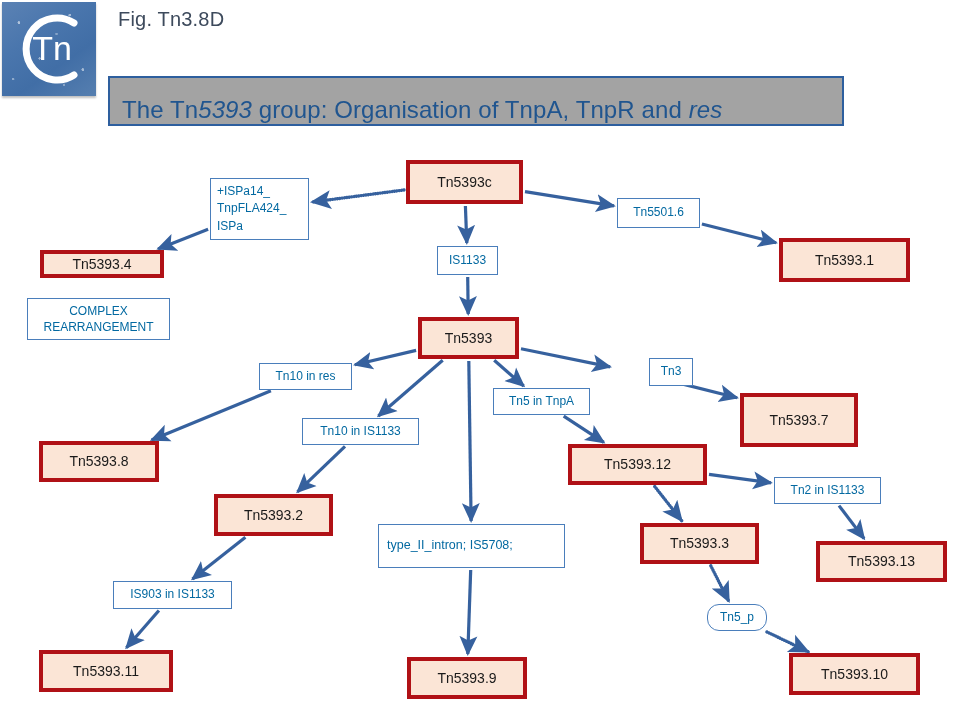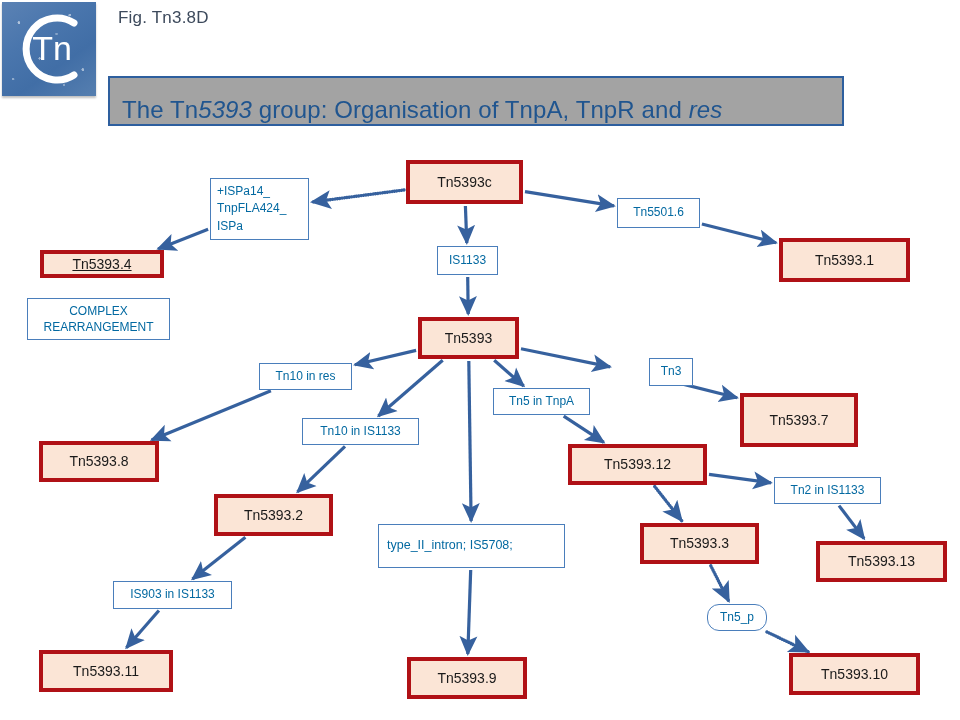"Fig. Tn3.8D" .fig-label { font-size: 17px -> 20px }
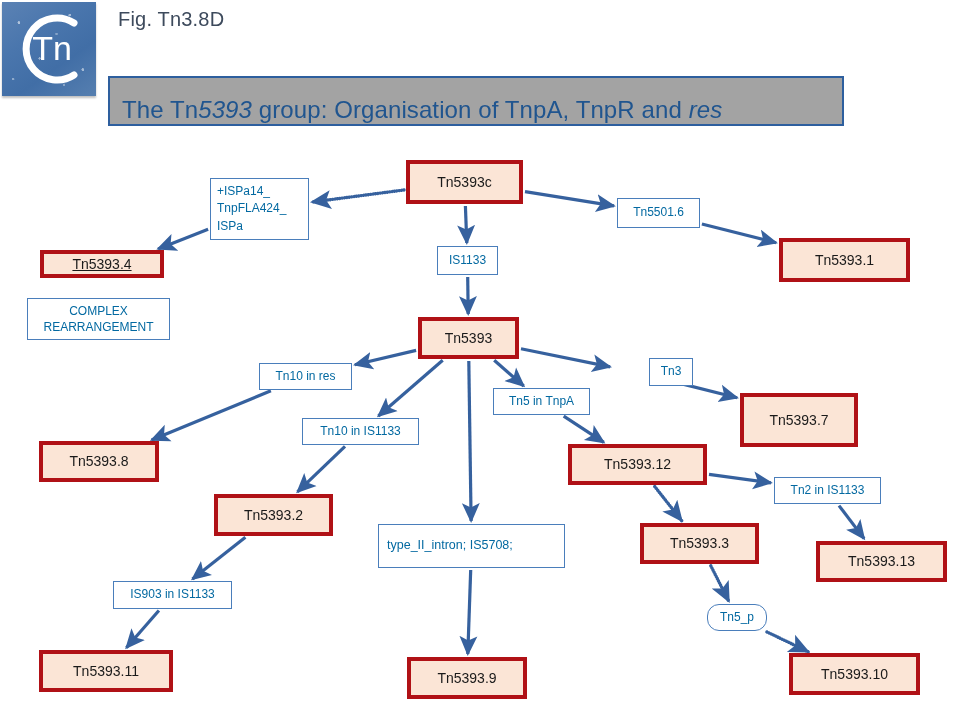"Tn5393.4" div.node { text-decoration: underline -> none }
